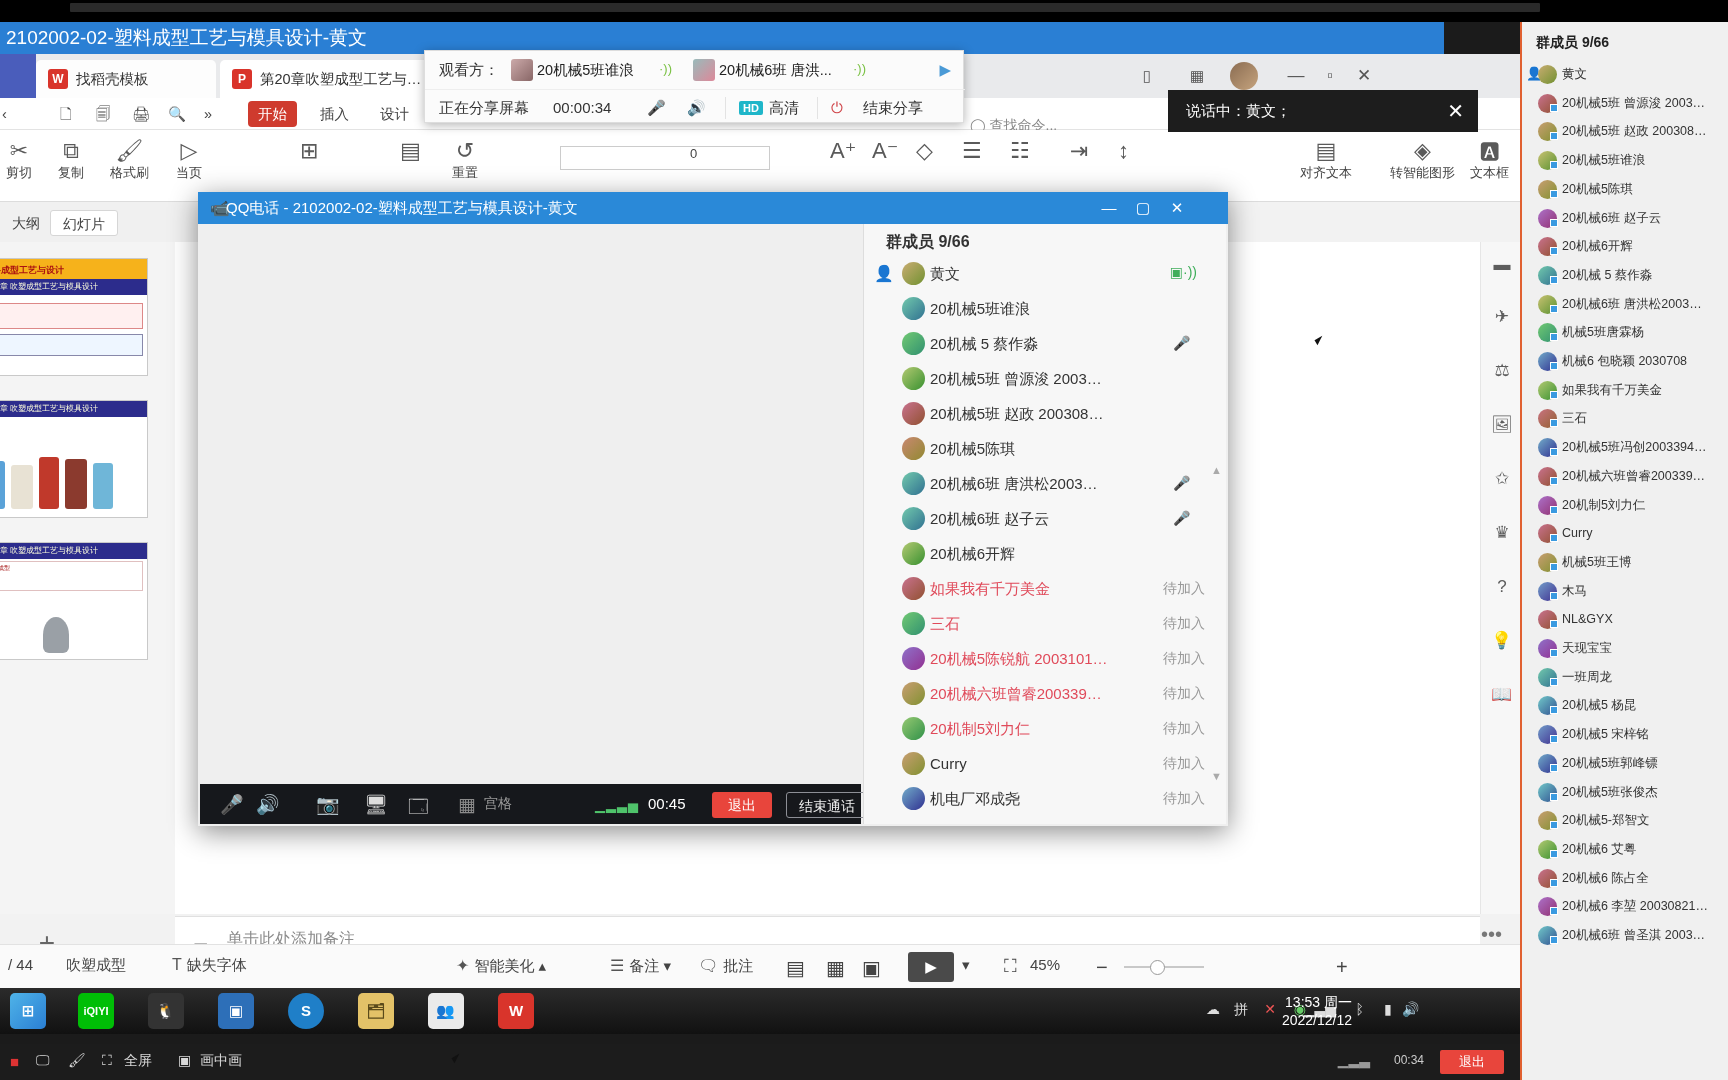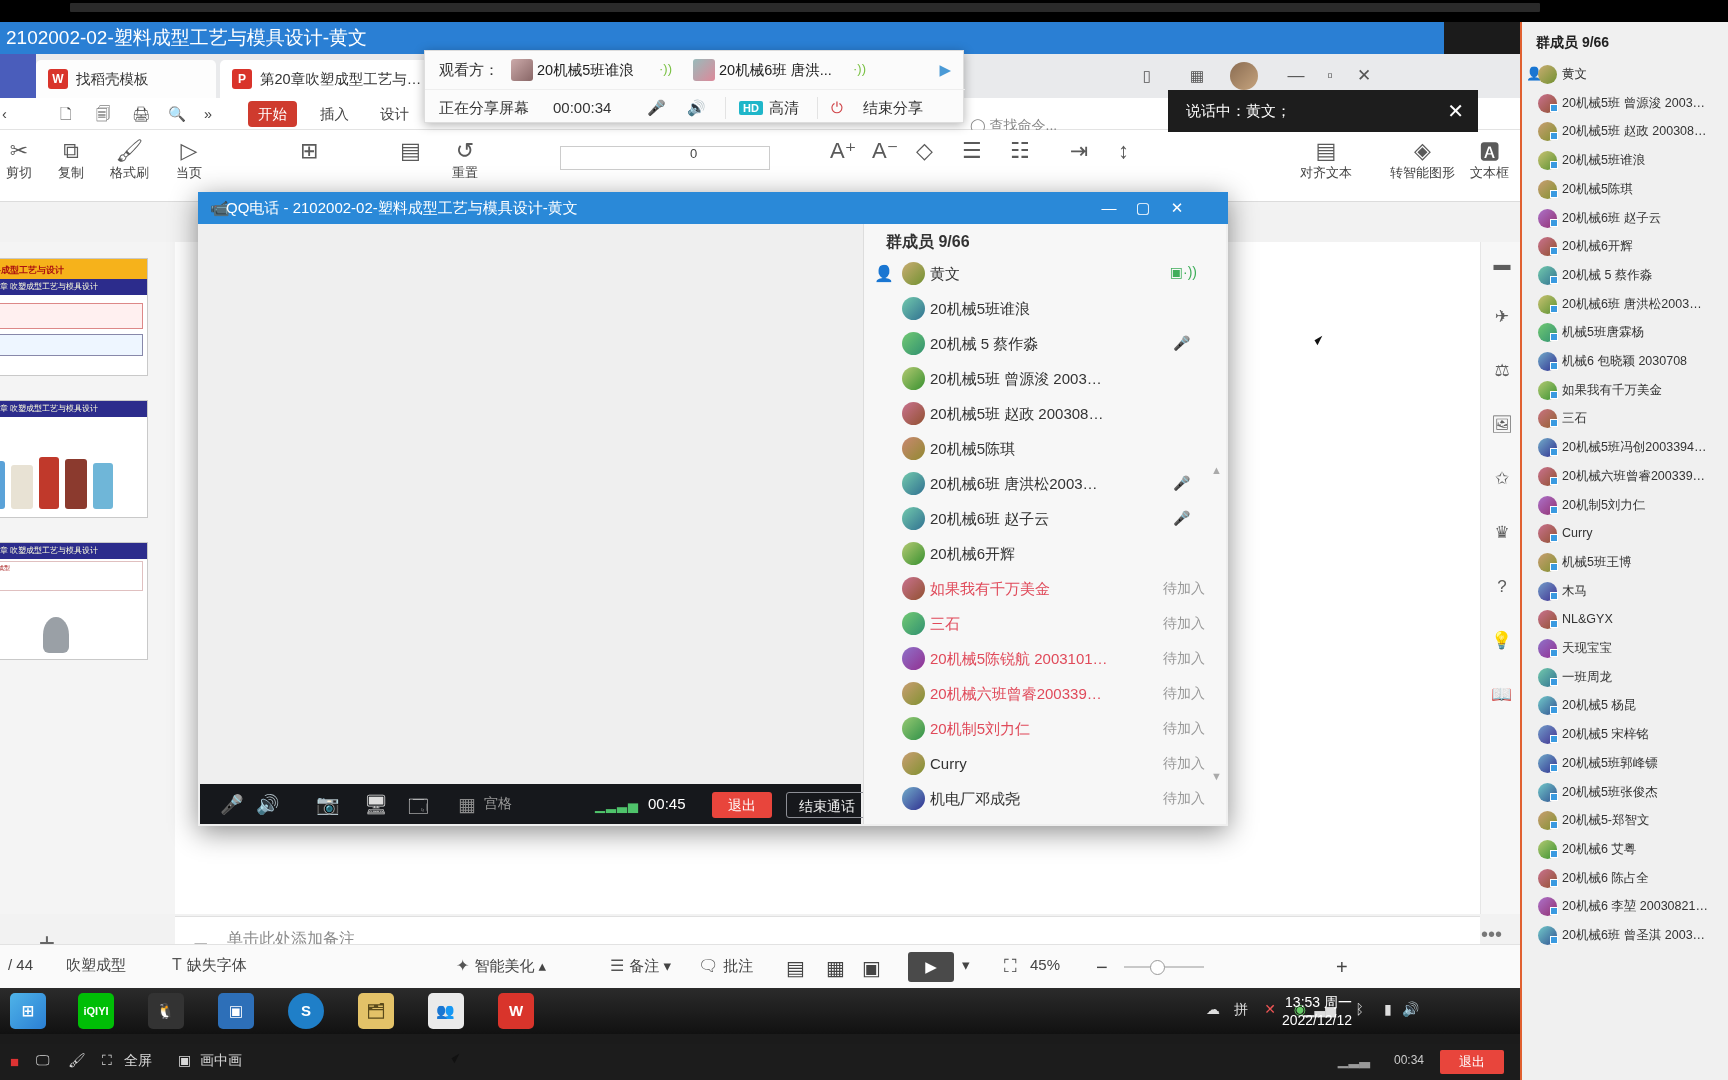"大纲" div.outline-tabs { html: none -> <div> <span>大纲</span> <span>幻灯片</span> </div> }
